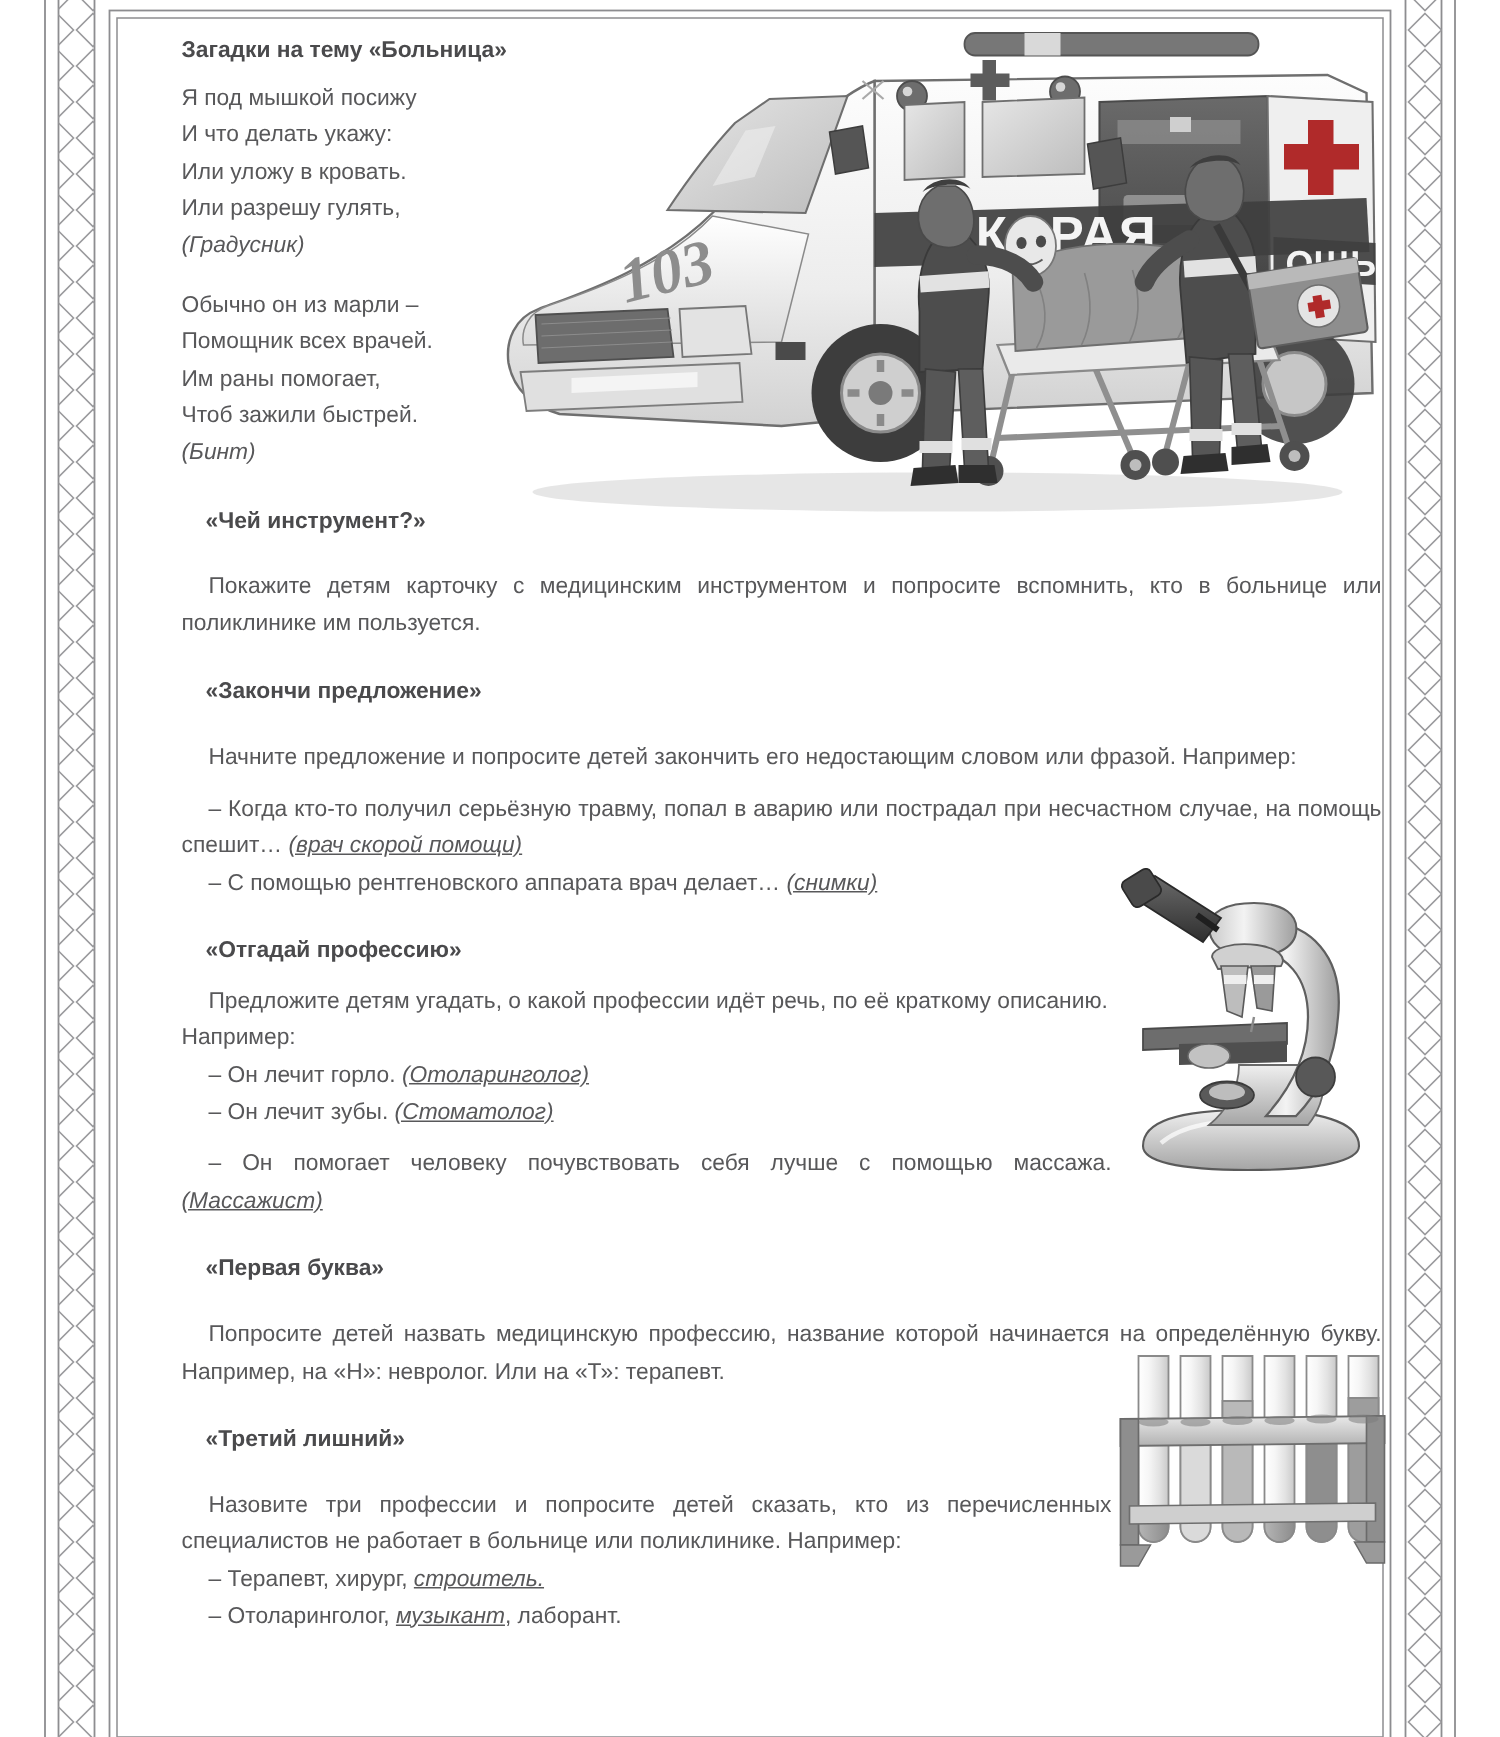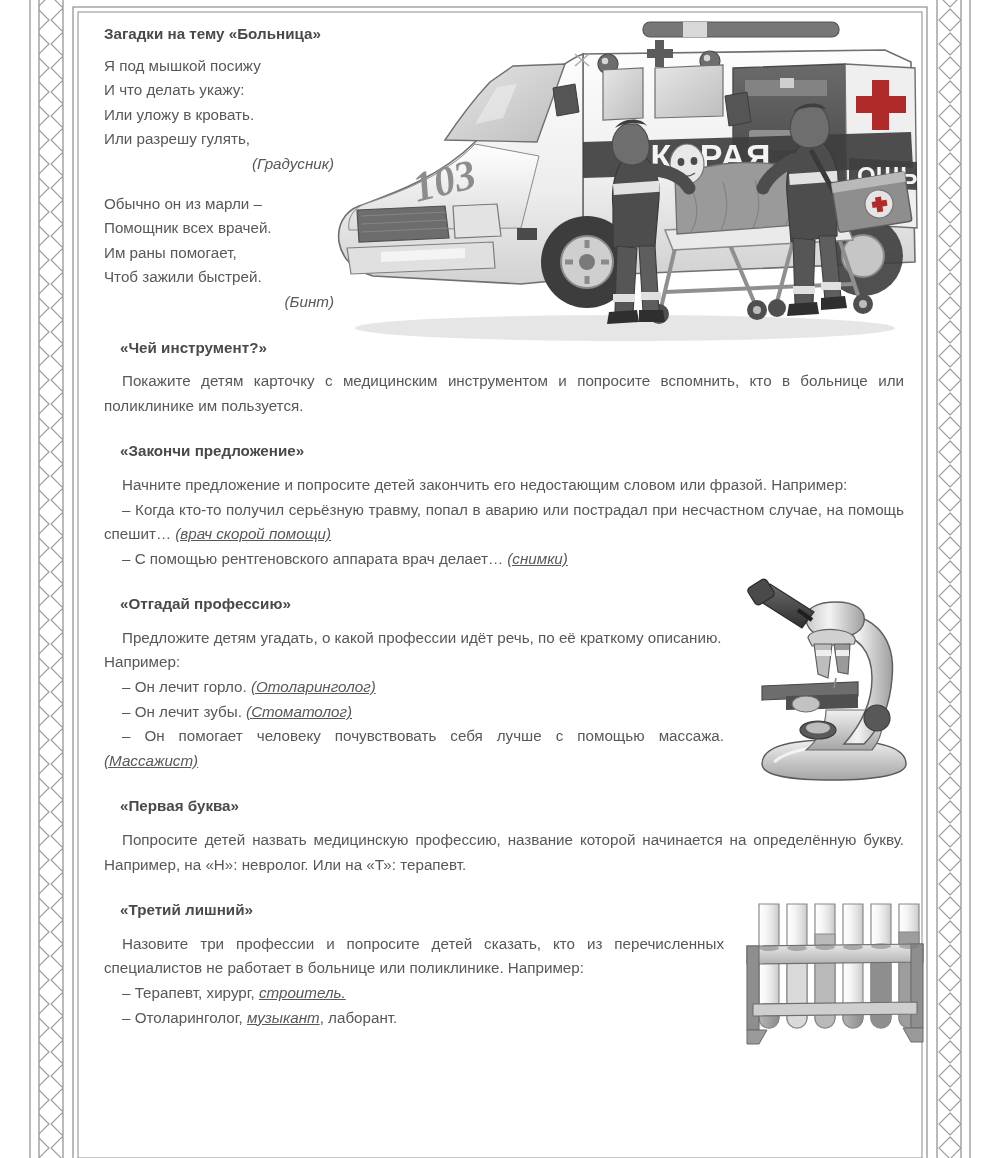"Загадки на тему «Больница»" .content { left: 104px -> 121px }
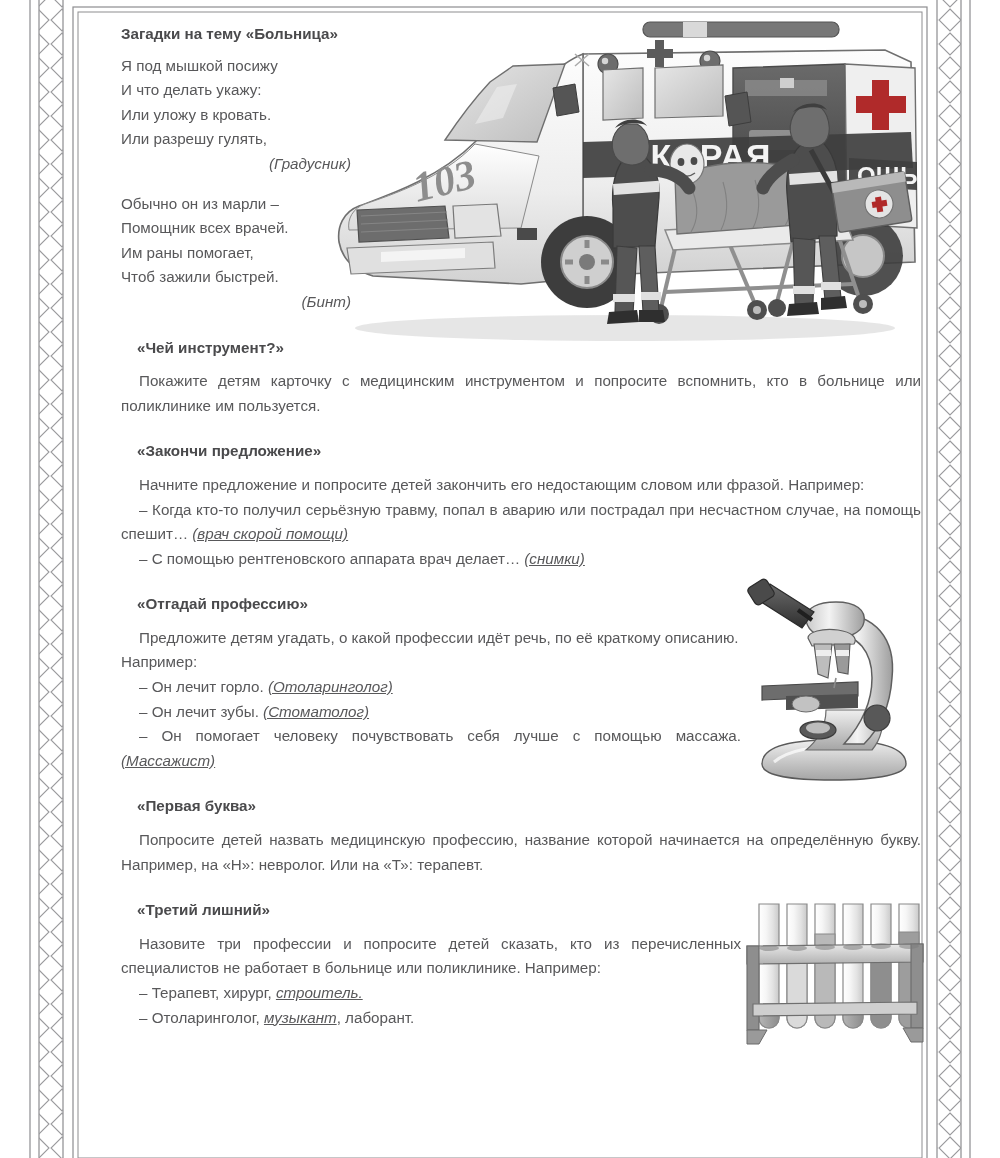"(Градусник)" .answer { text-align: right -> left }
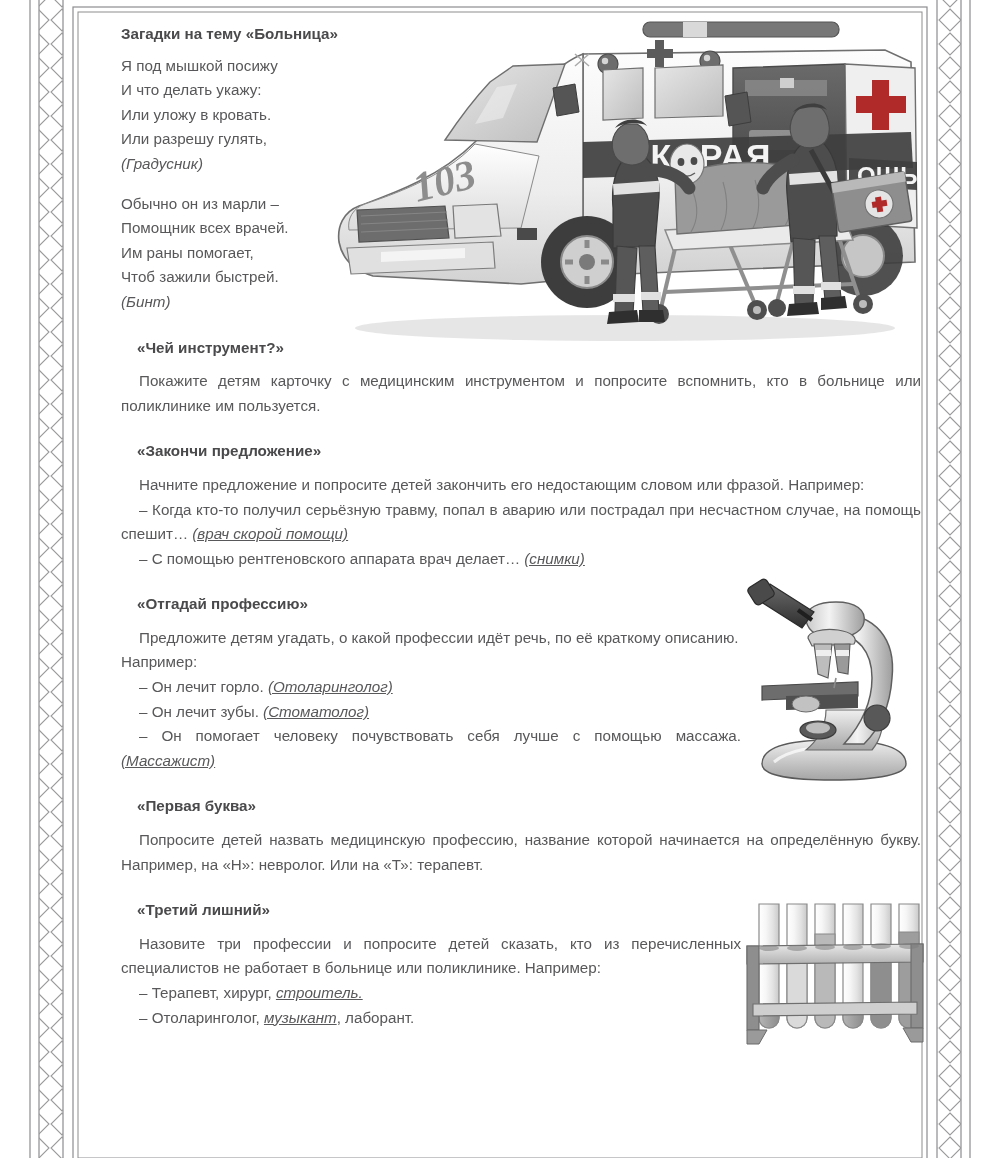"Покажите детям карточку с медицинским" .just { margin-top: none -> 10px }
